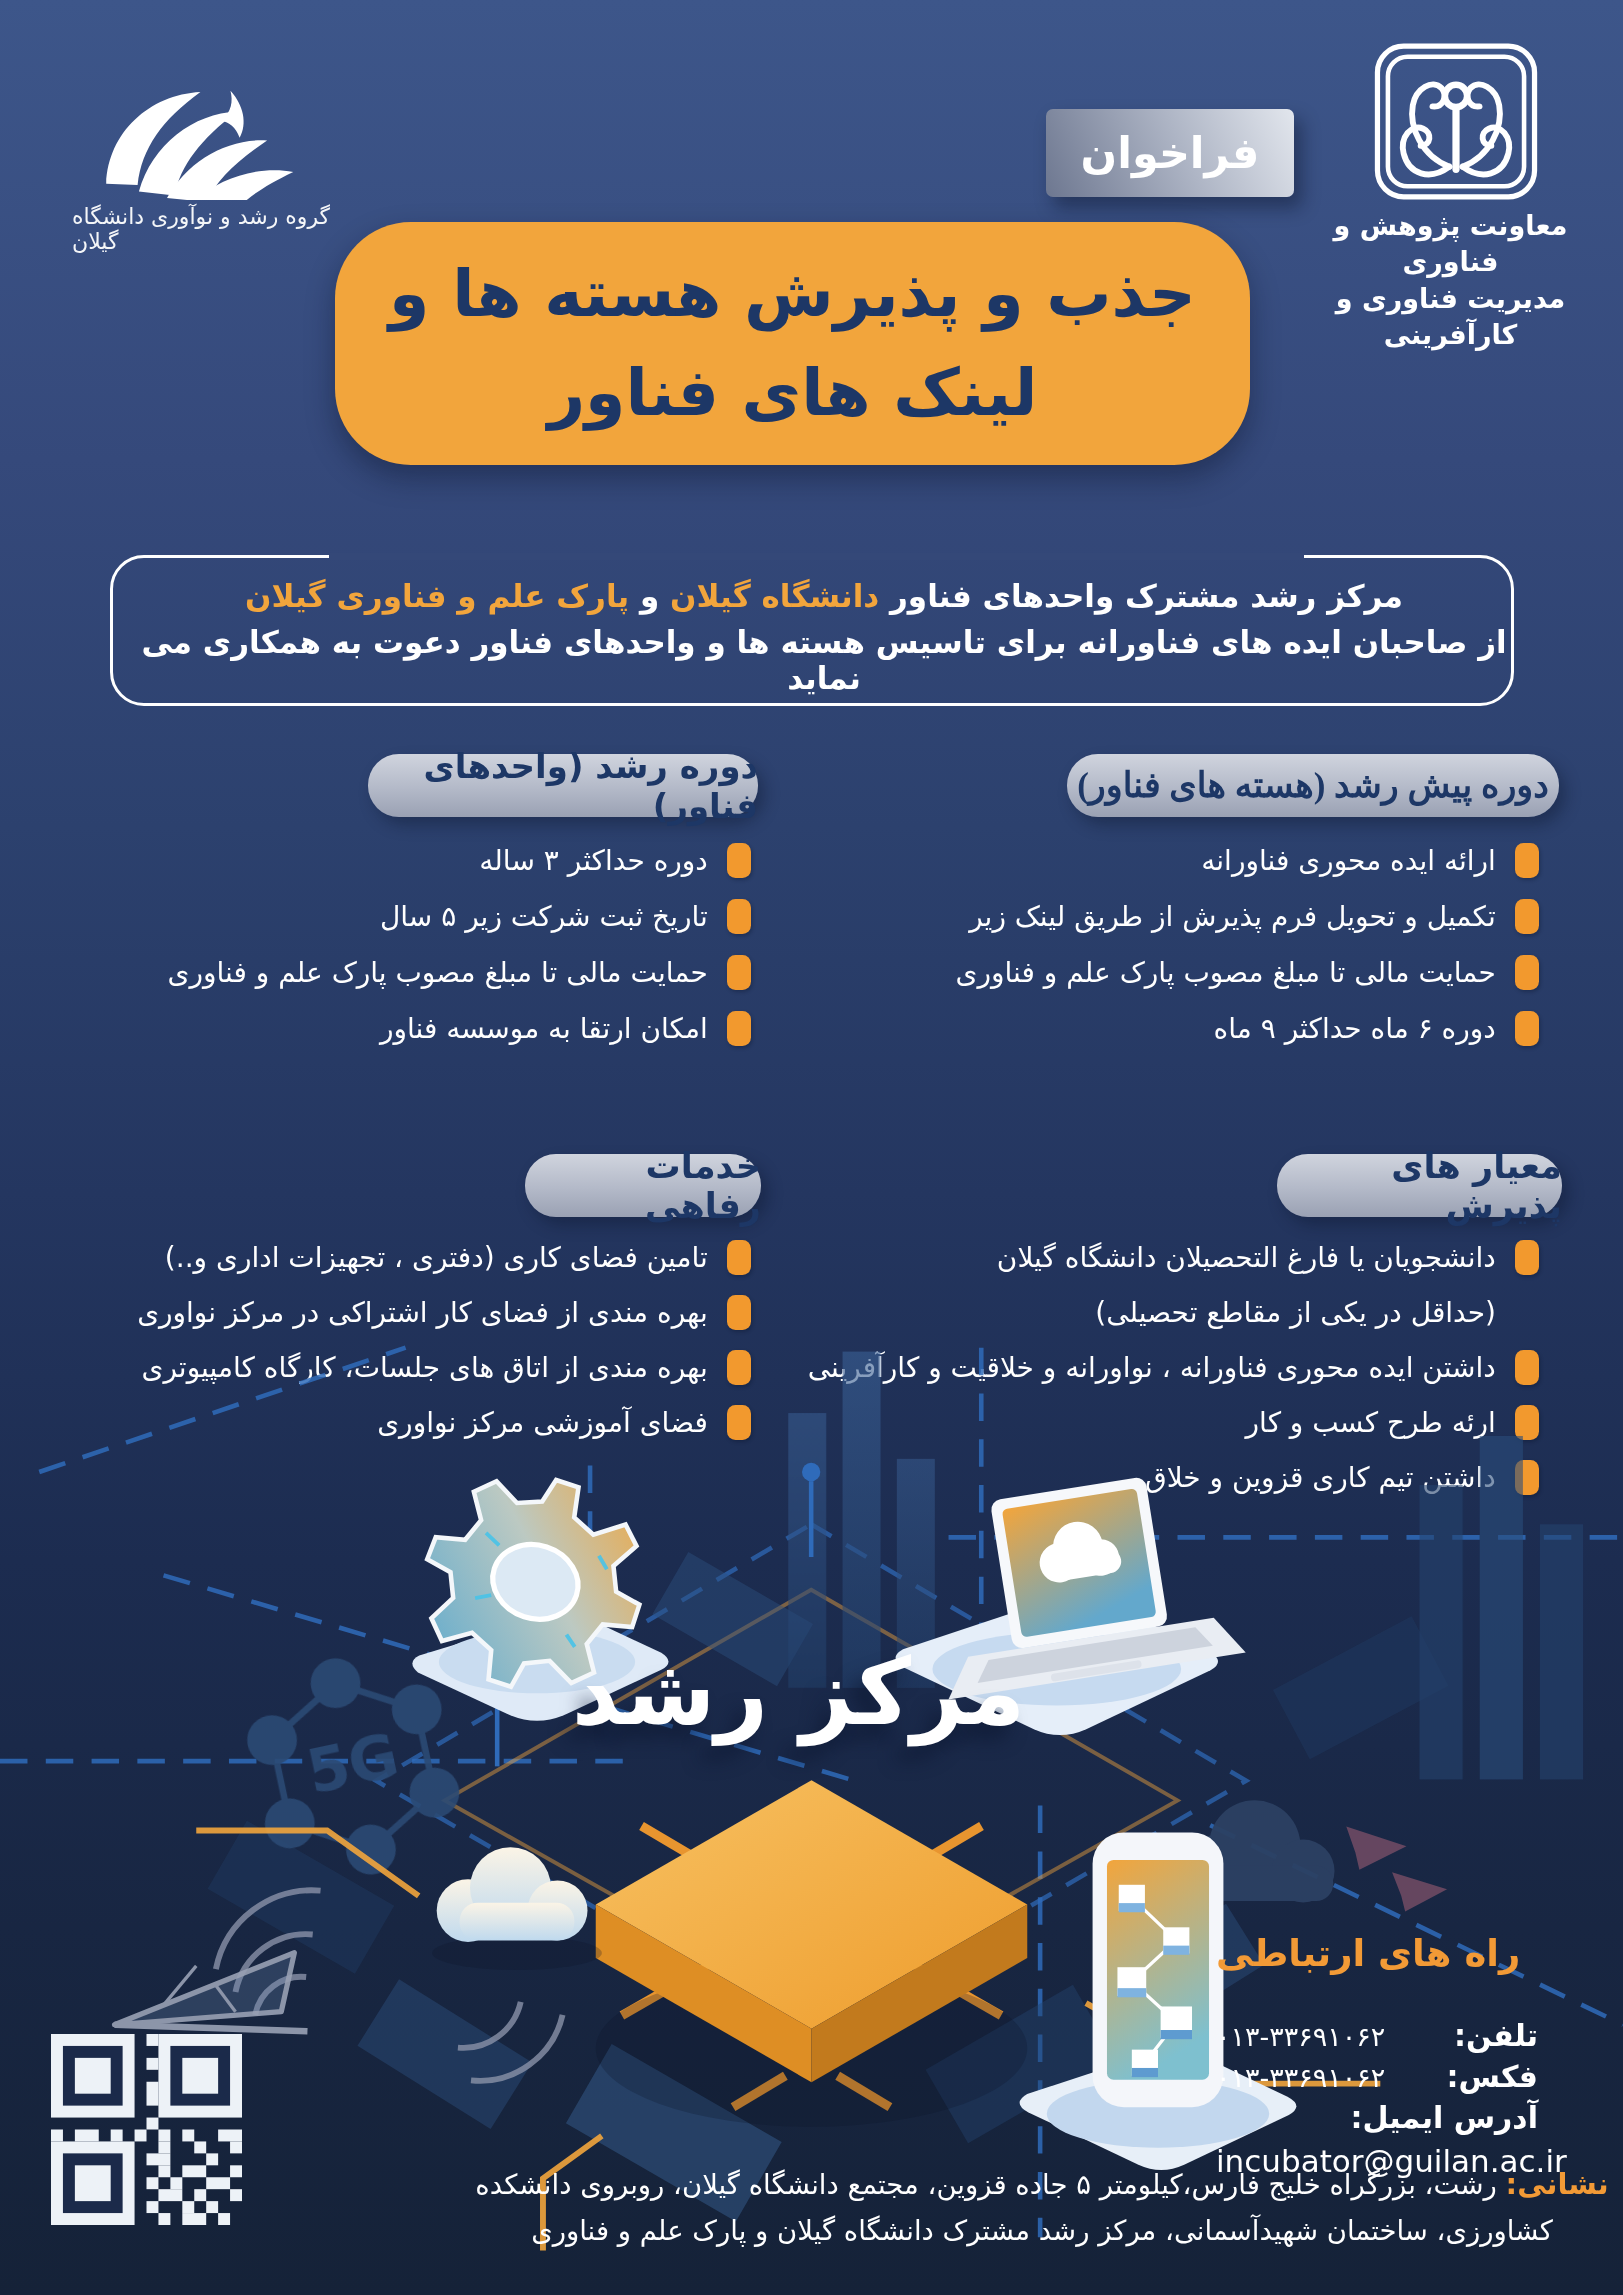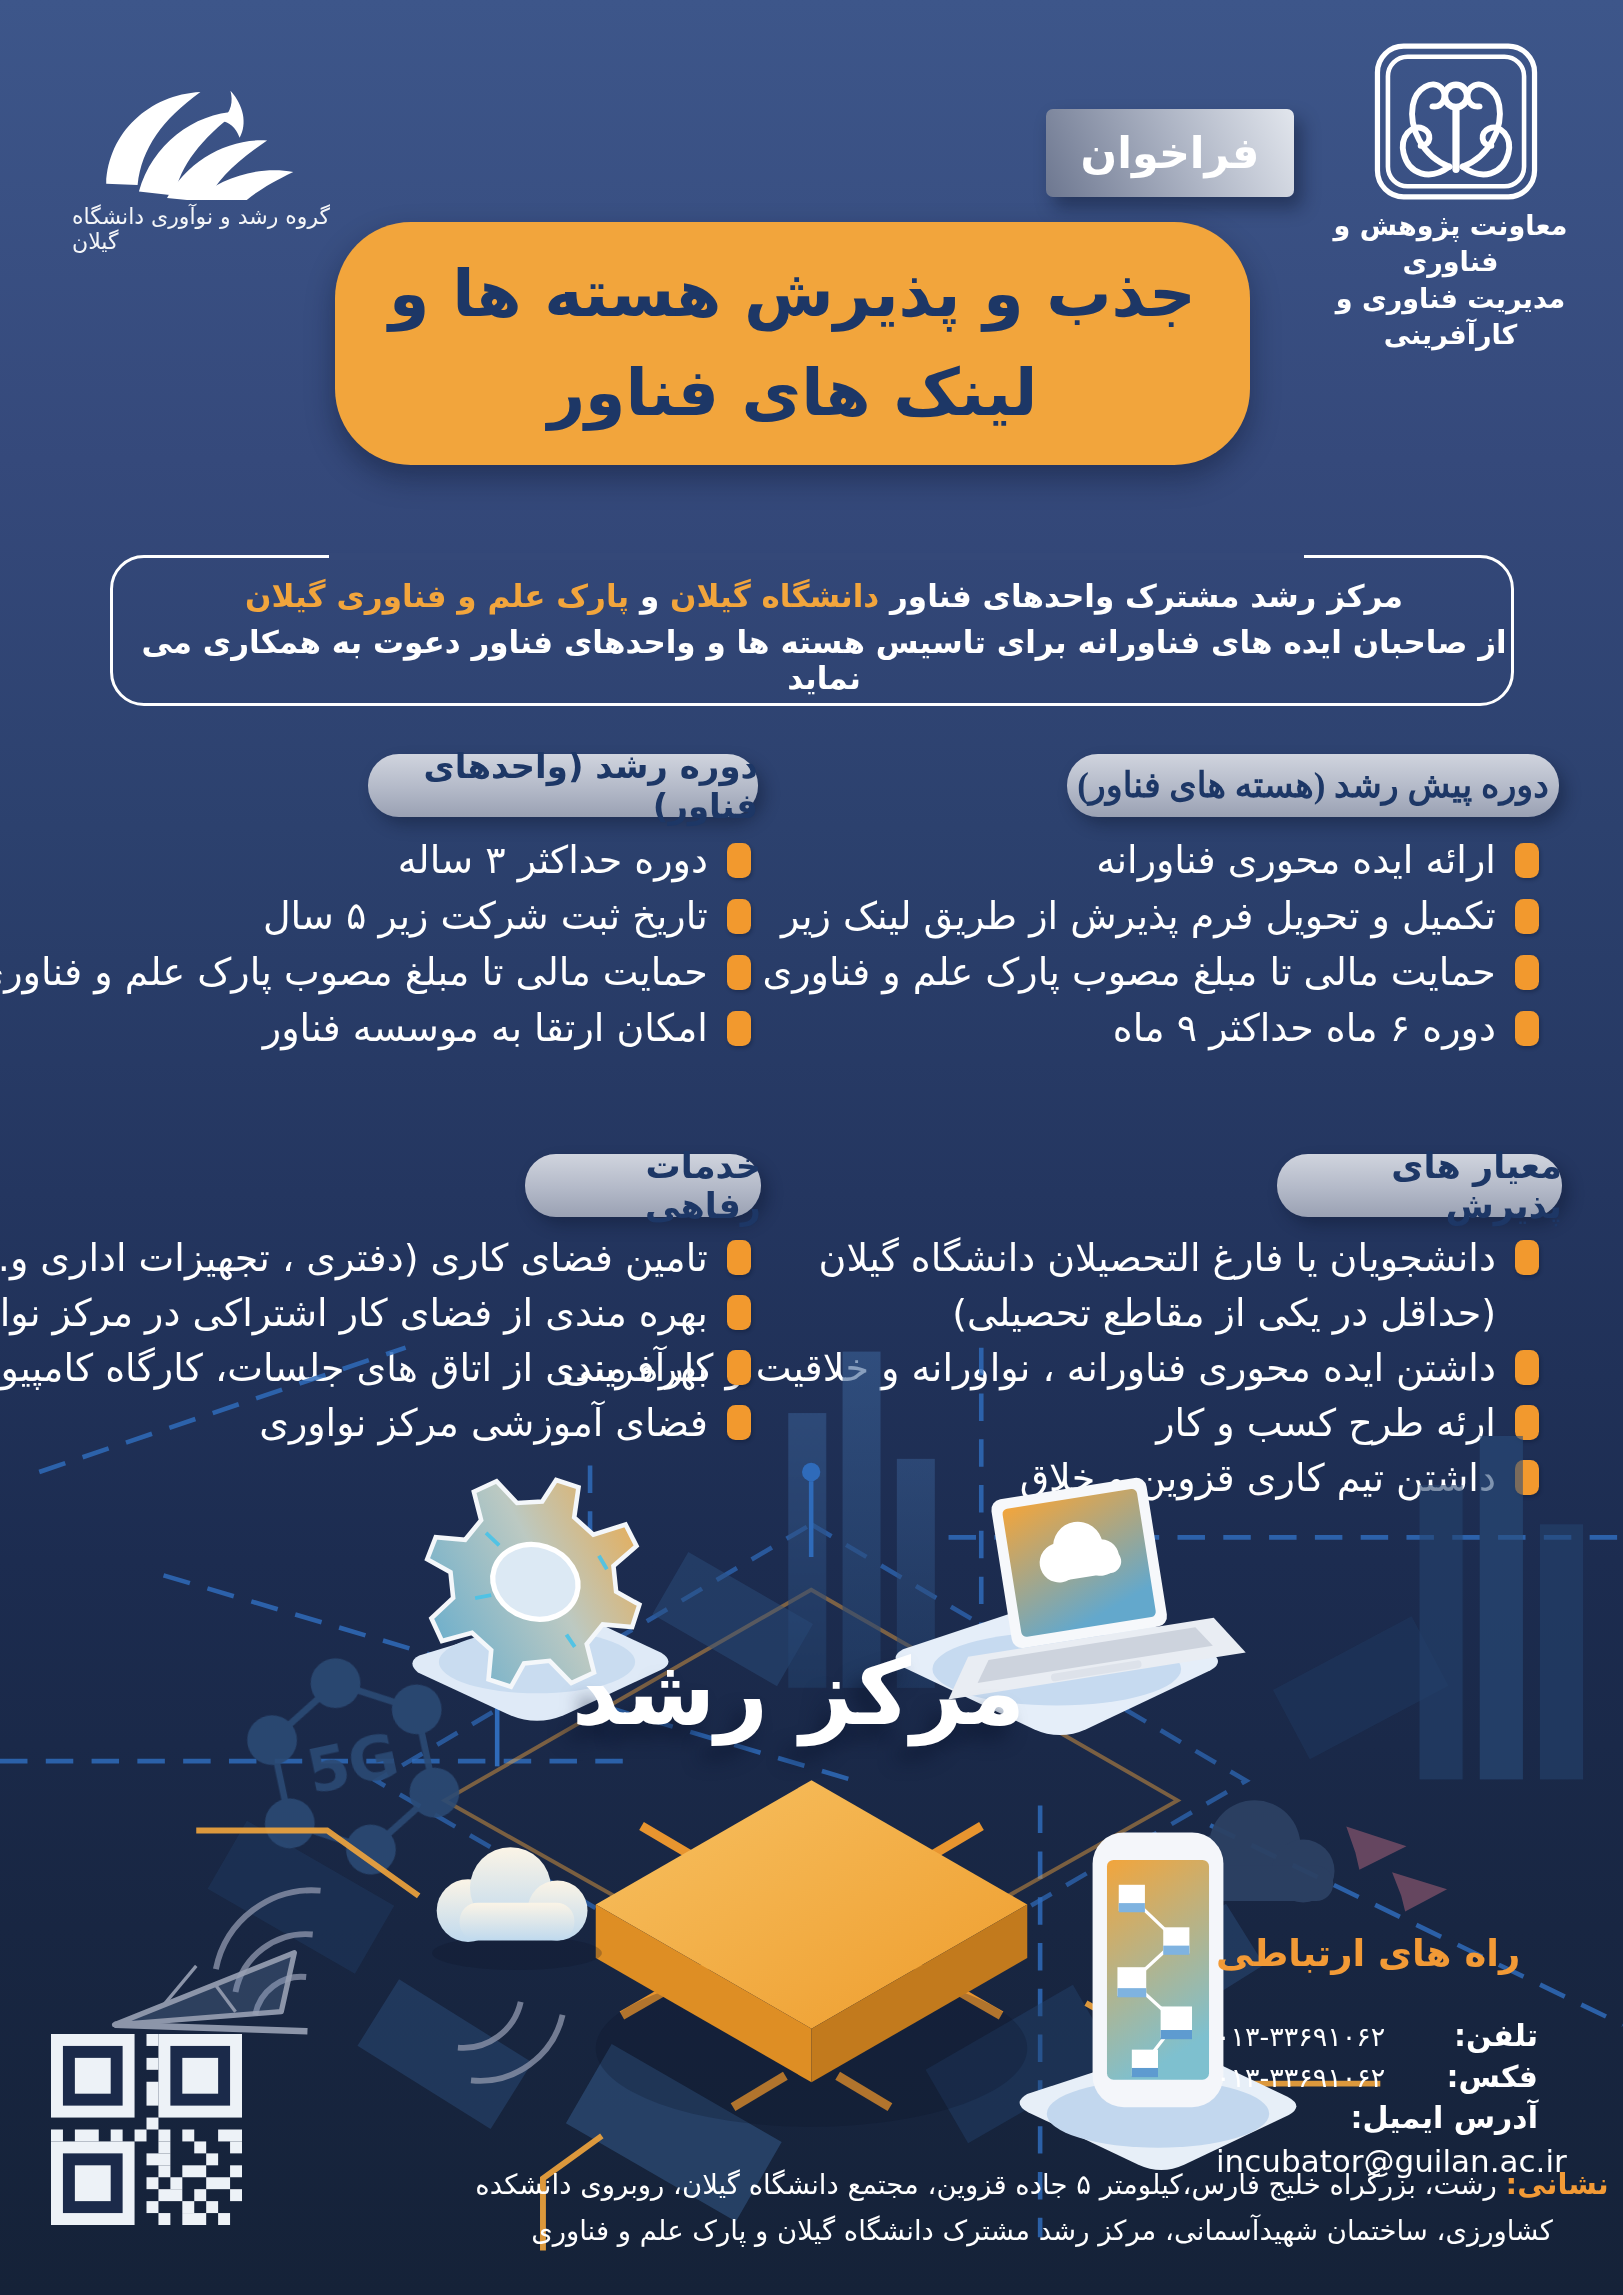"دوره حداکثر ۳ ساله" .li-text { font-size: 38px -> 28px }
